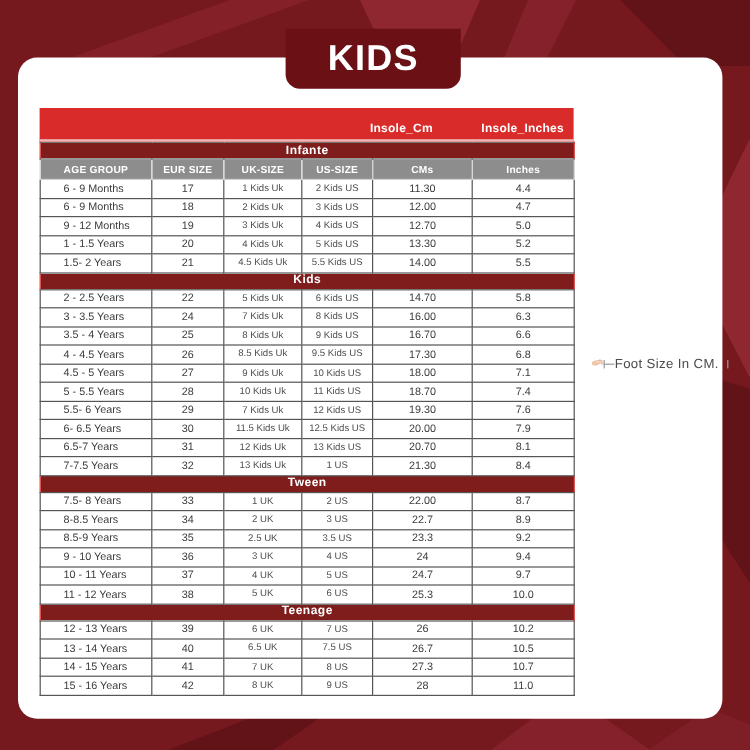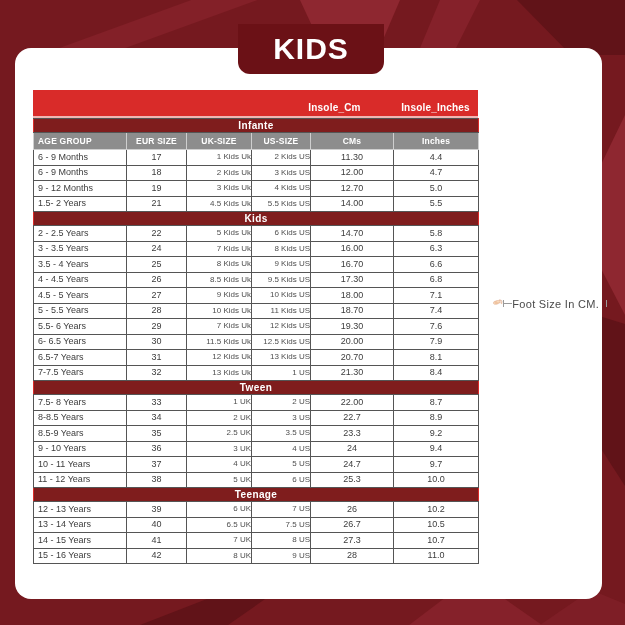"AGE GROUP" td.c0 { padding-left: 4px -> 19px }
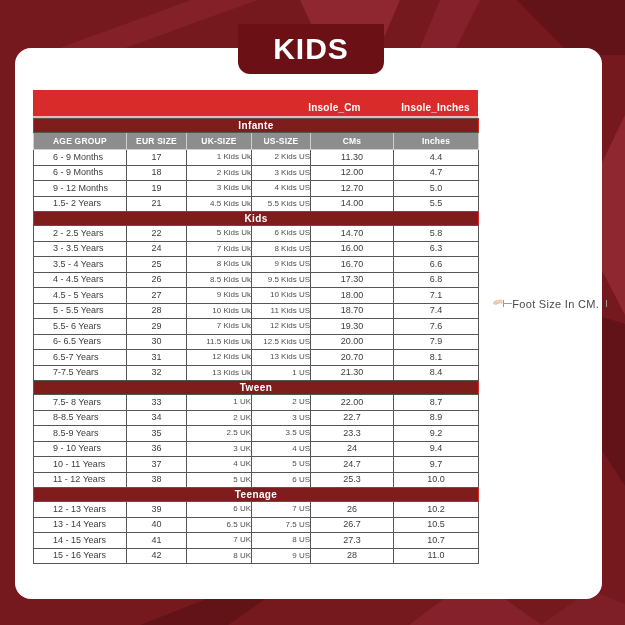"1 Kids Uk" tr.data-row td.c2, tr.data-row td.c3 { text-align: right -> none }
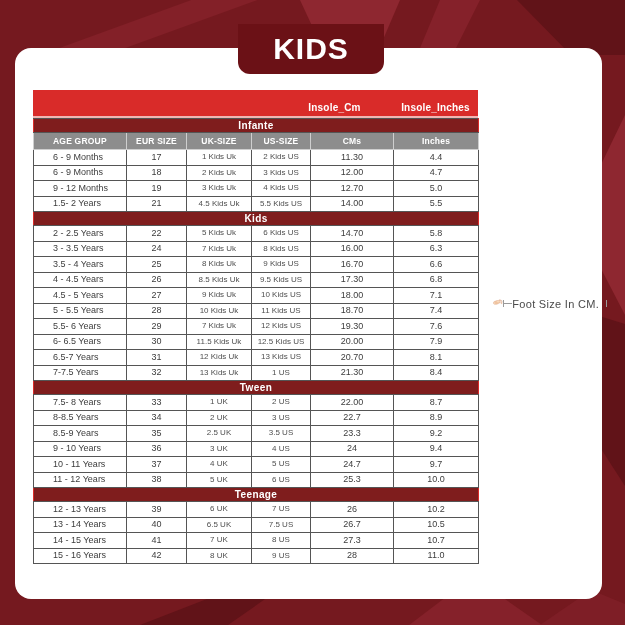"1 - 1.5 Years" tr.data-row { html: none -> <tr> <td>1 - 1.5 Years</td> <td>20</td> <td>4 Kids Uk</td> <td>5 Kids US</td> <td>13.30</td> <td>5.2</td> </tr> }
